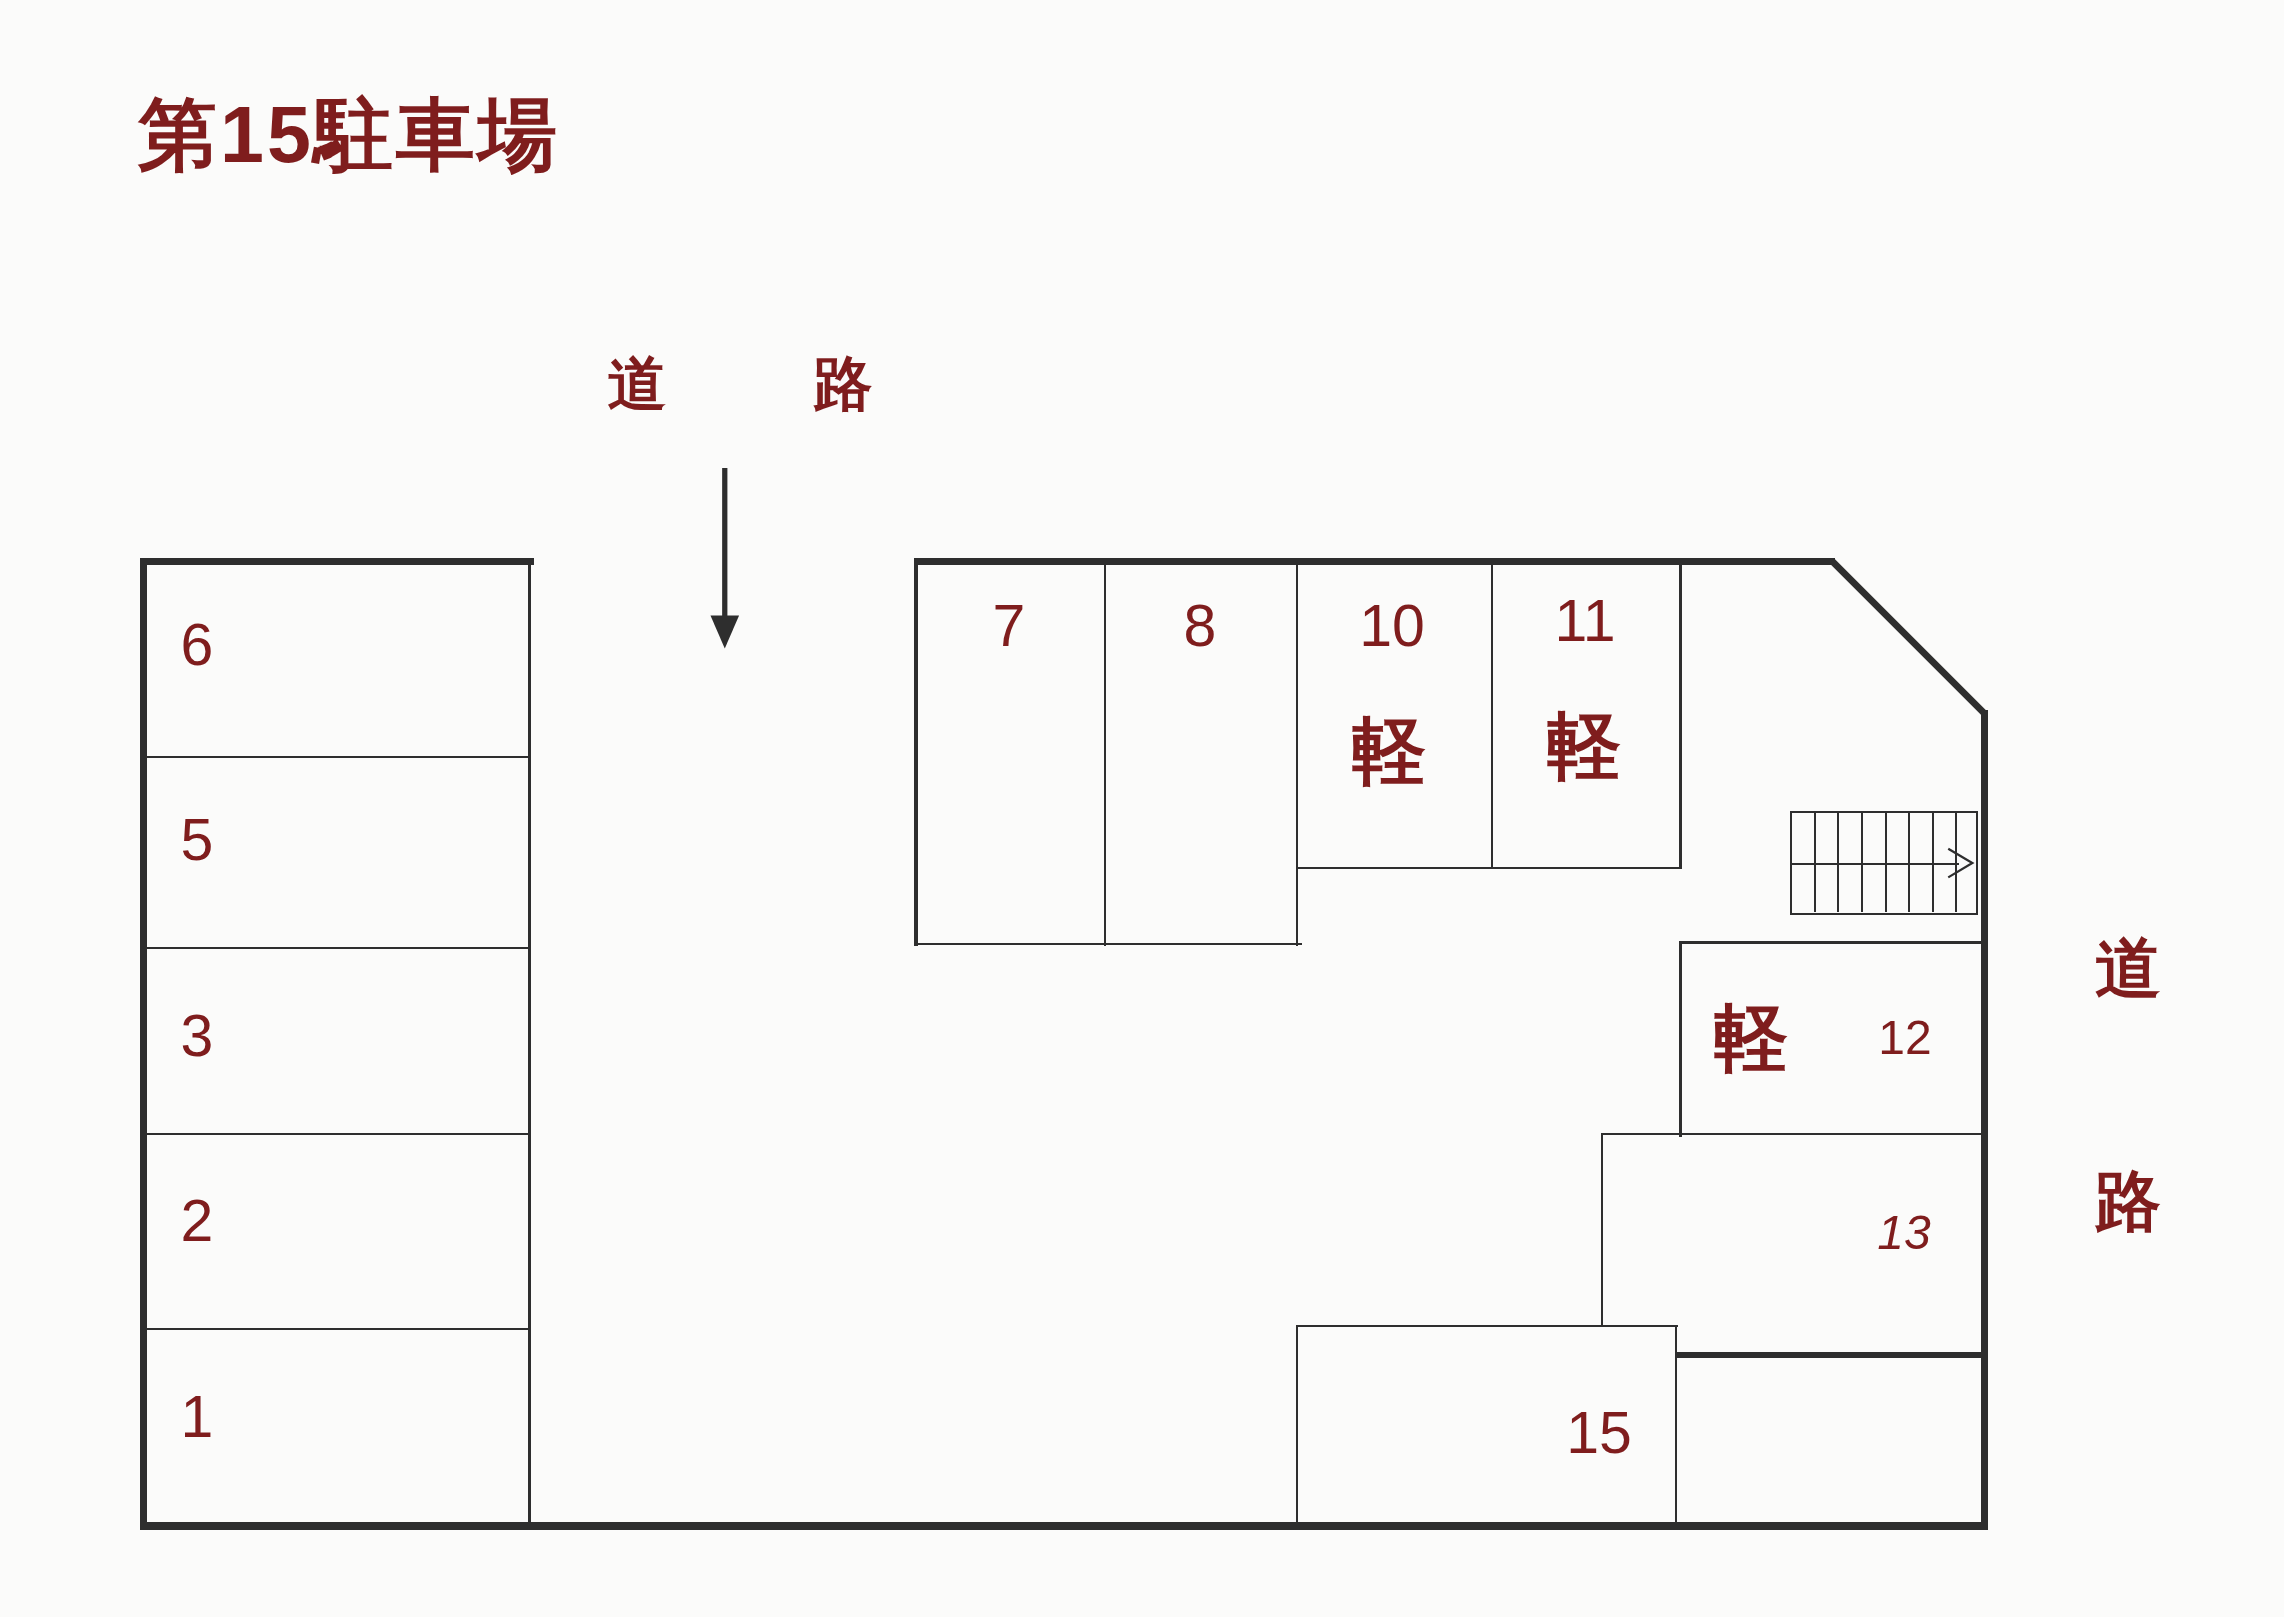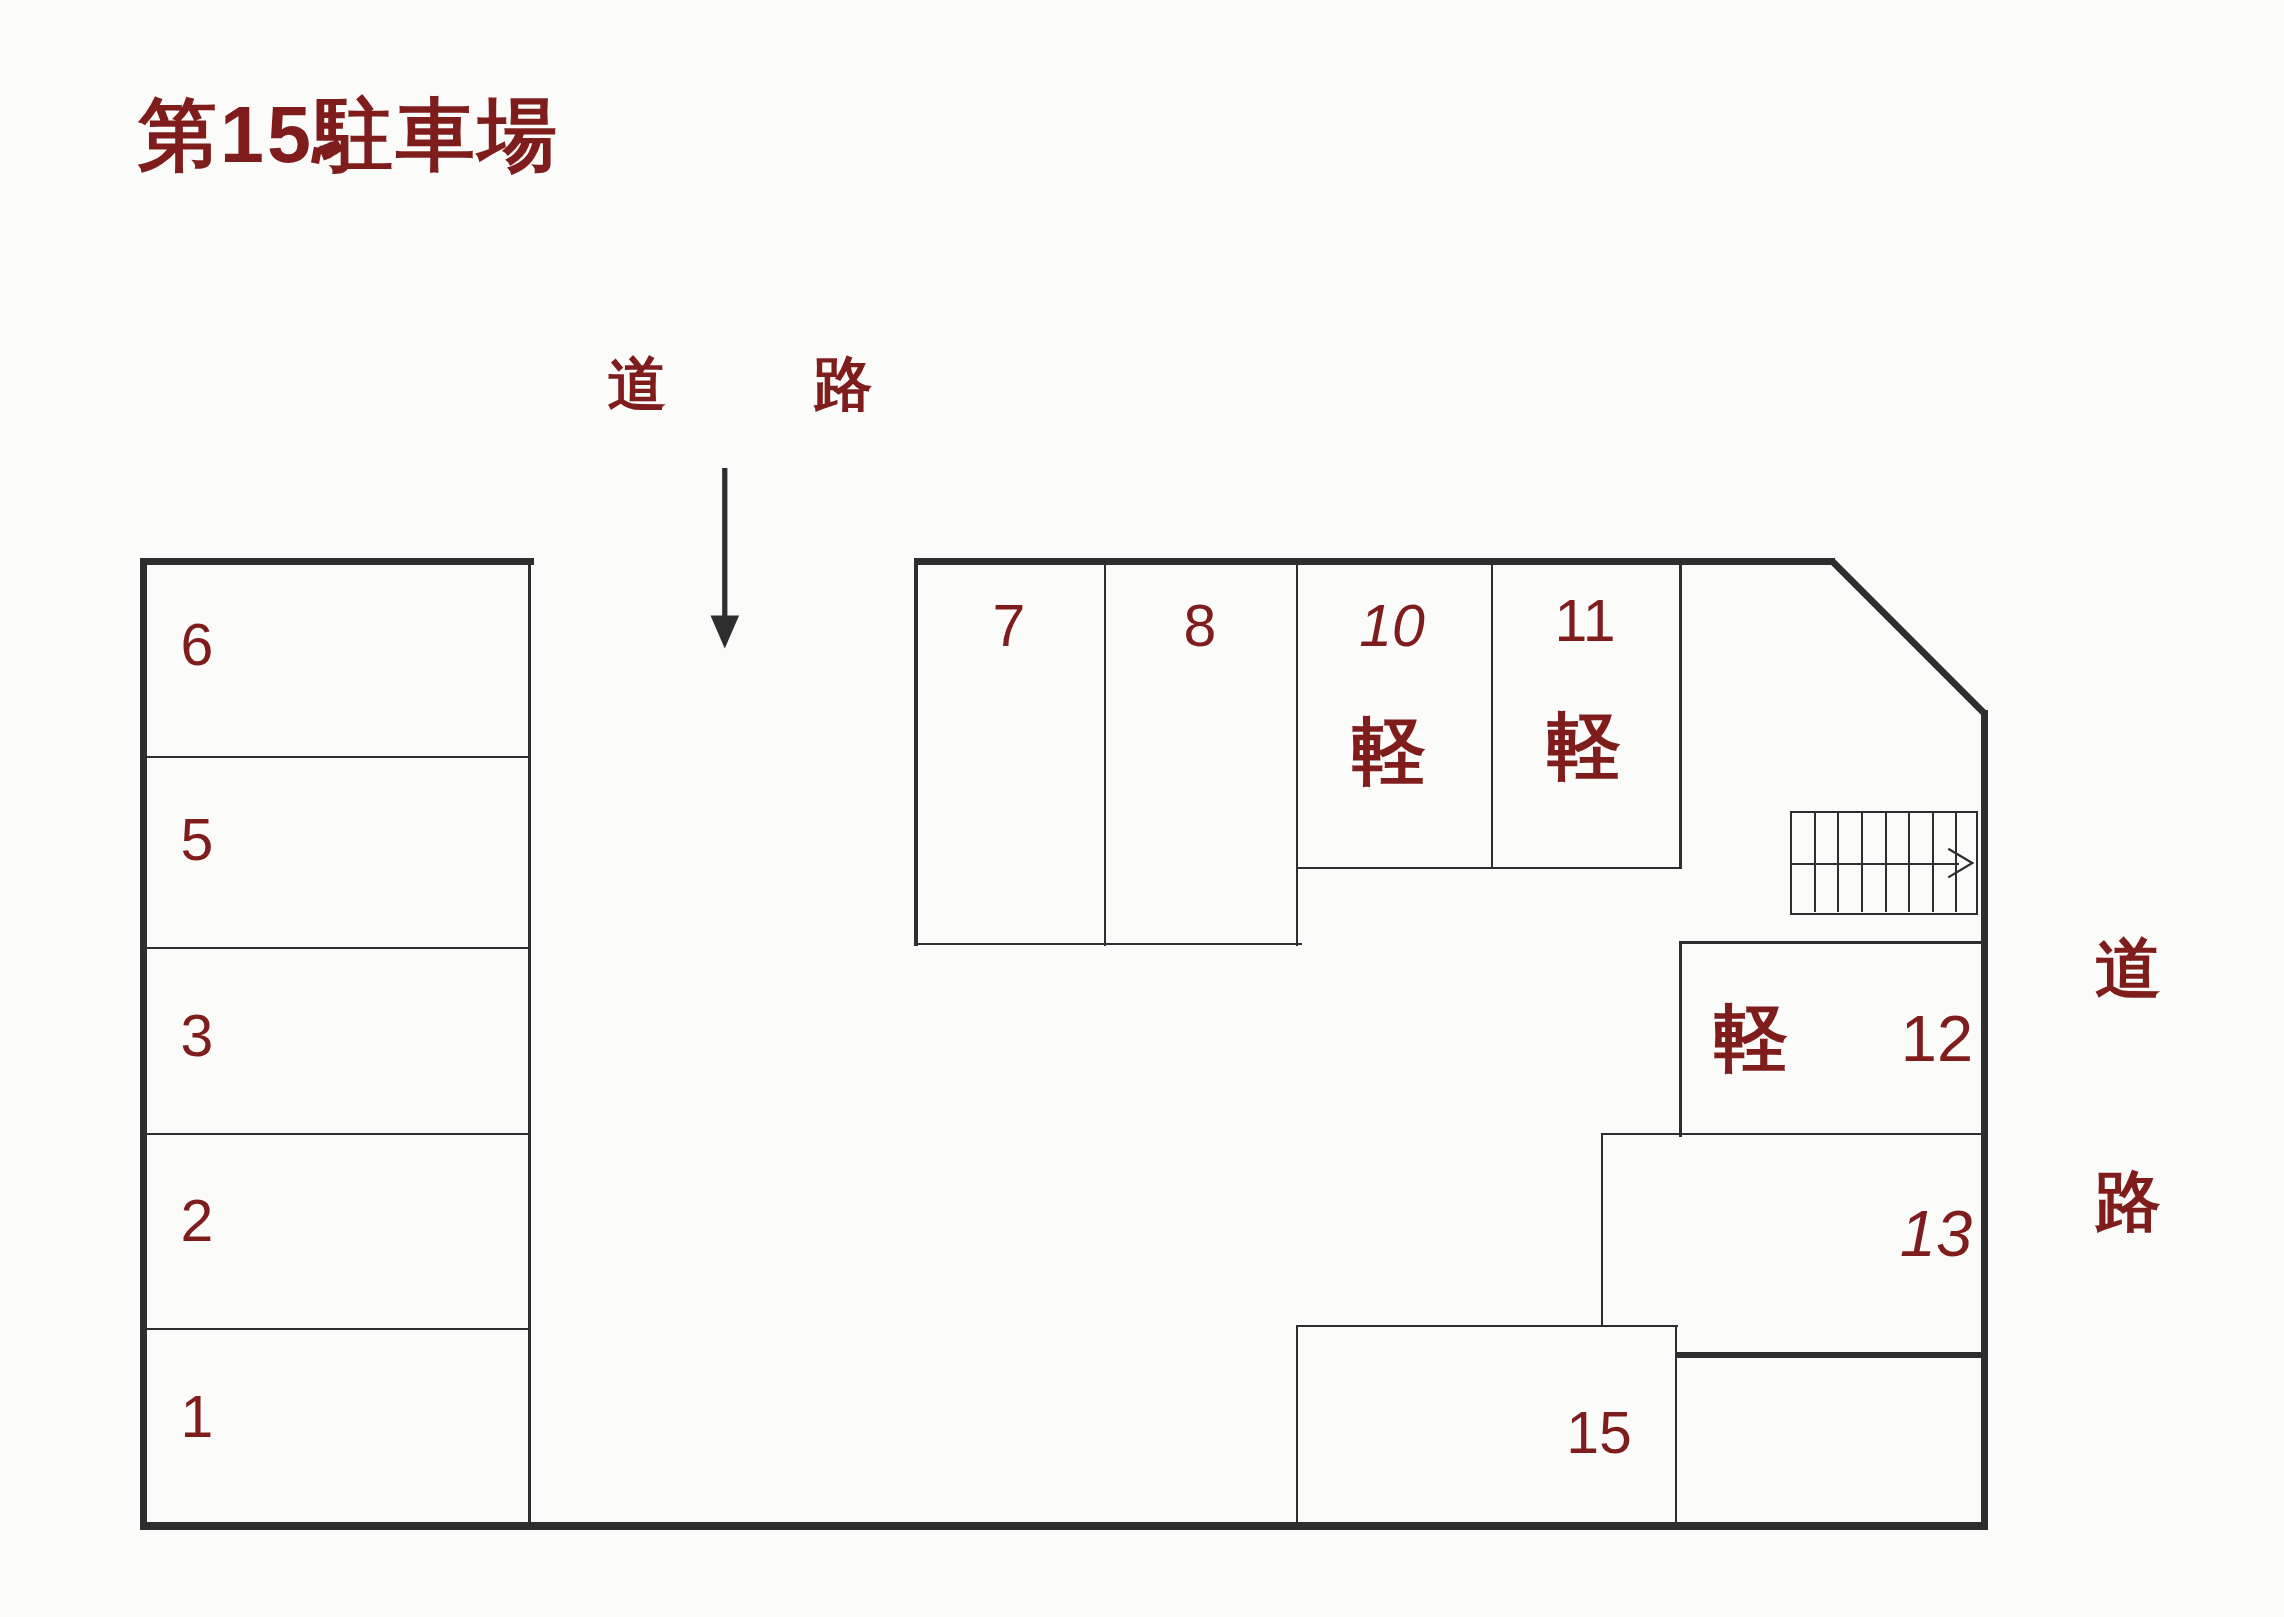"10" span.lbl { font-style: italic -> none }
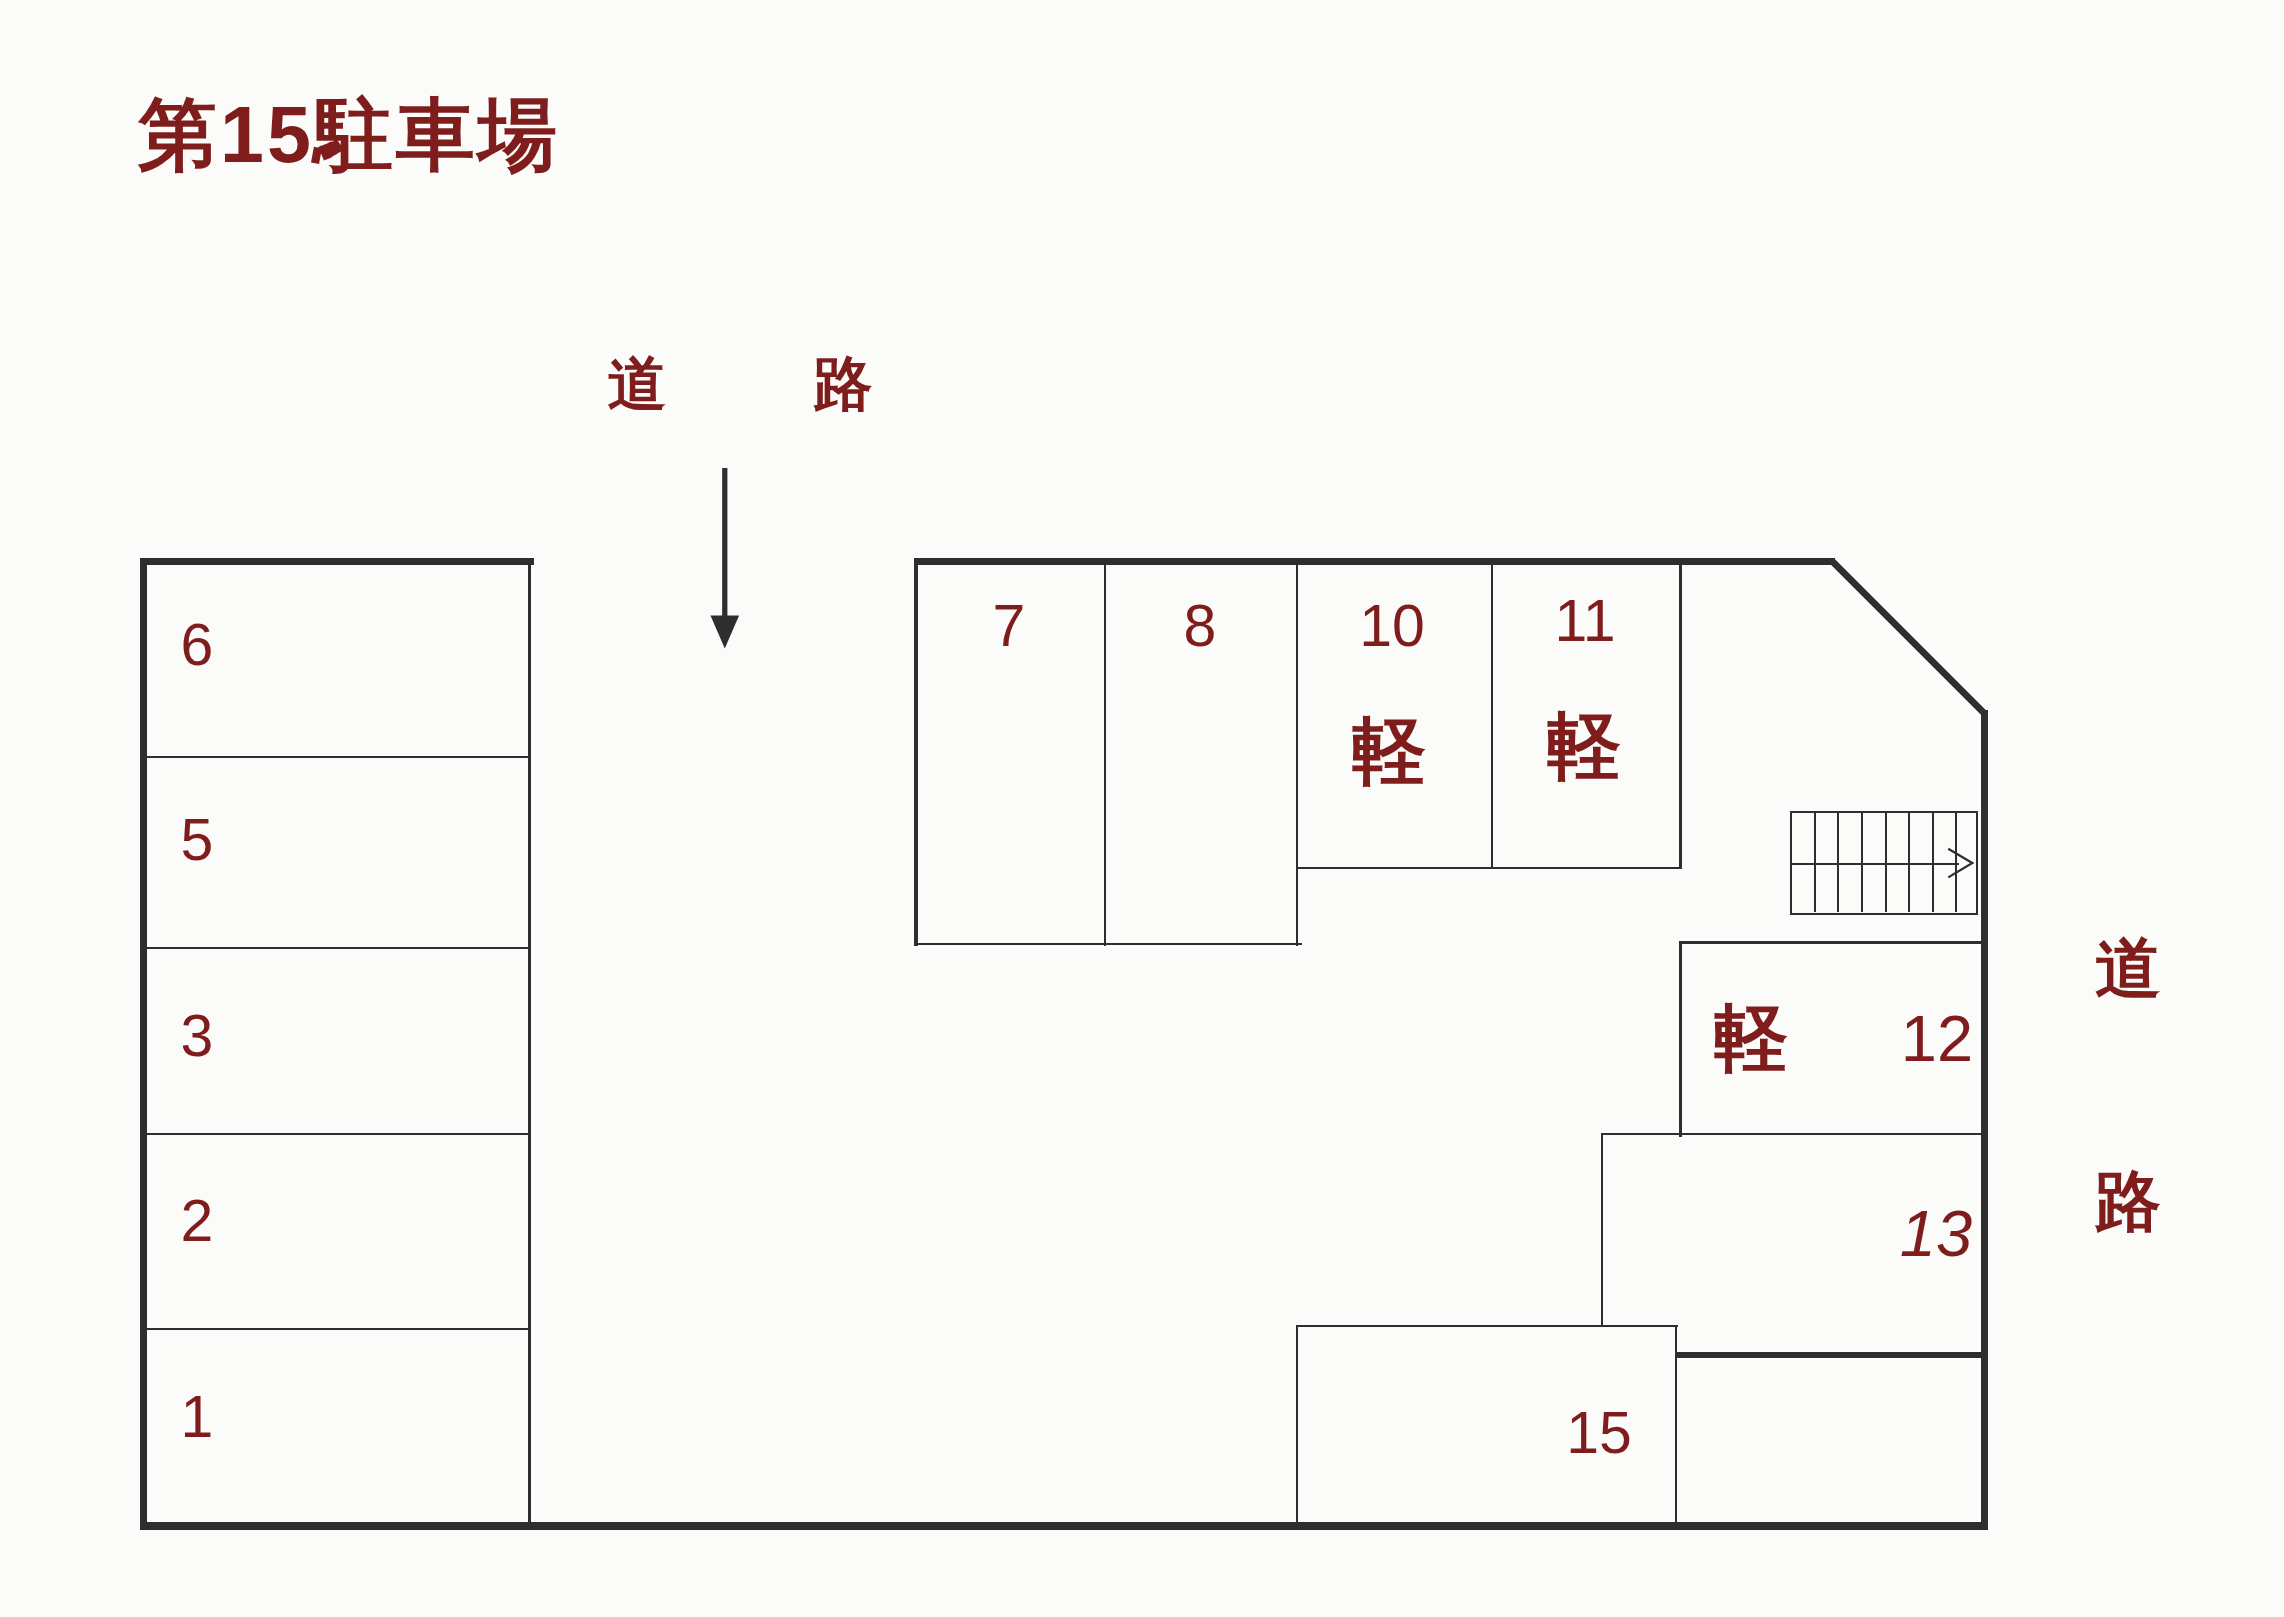"12" .num-lg { font-size: 65px -> 48px; margin-left: 32px -> none }
